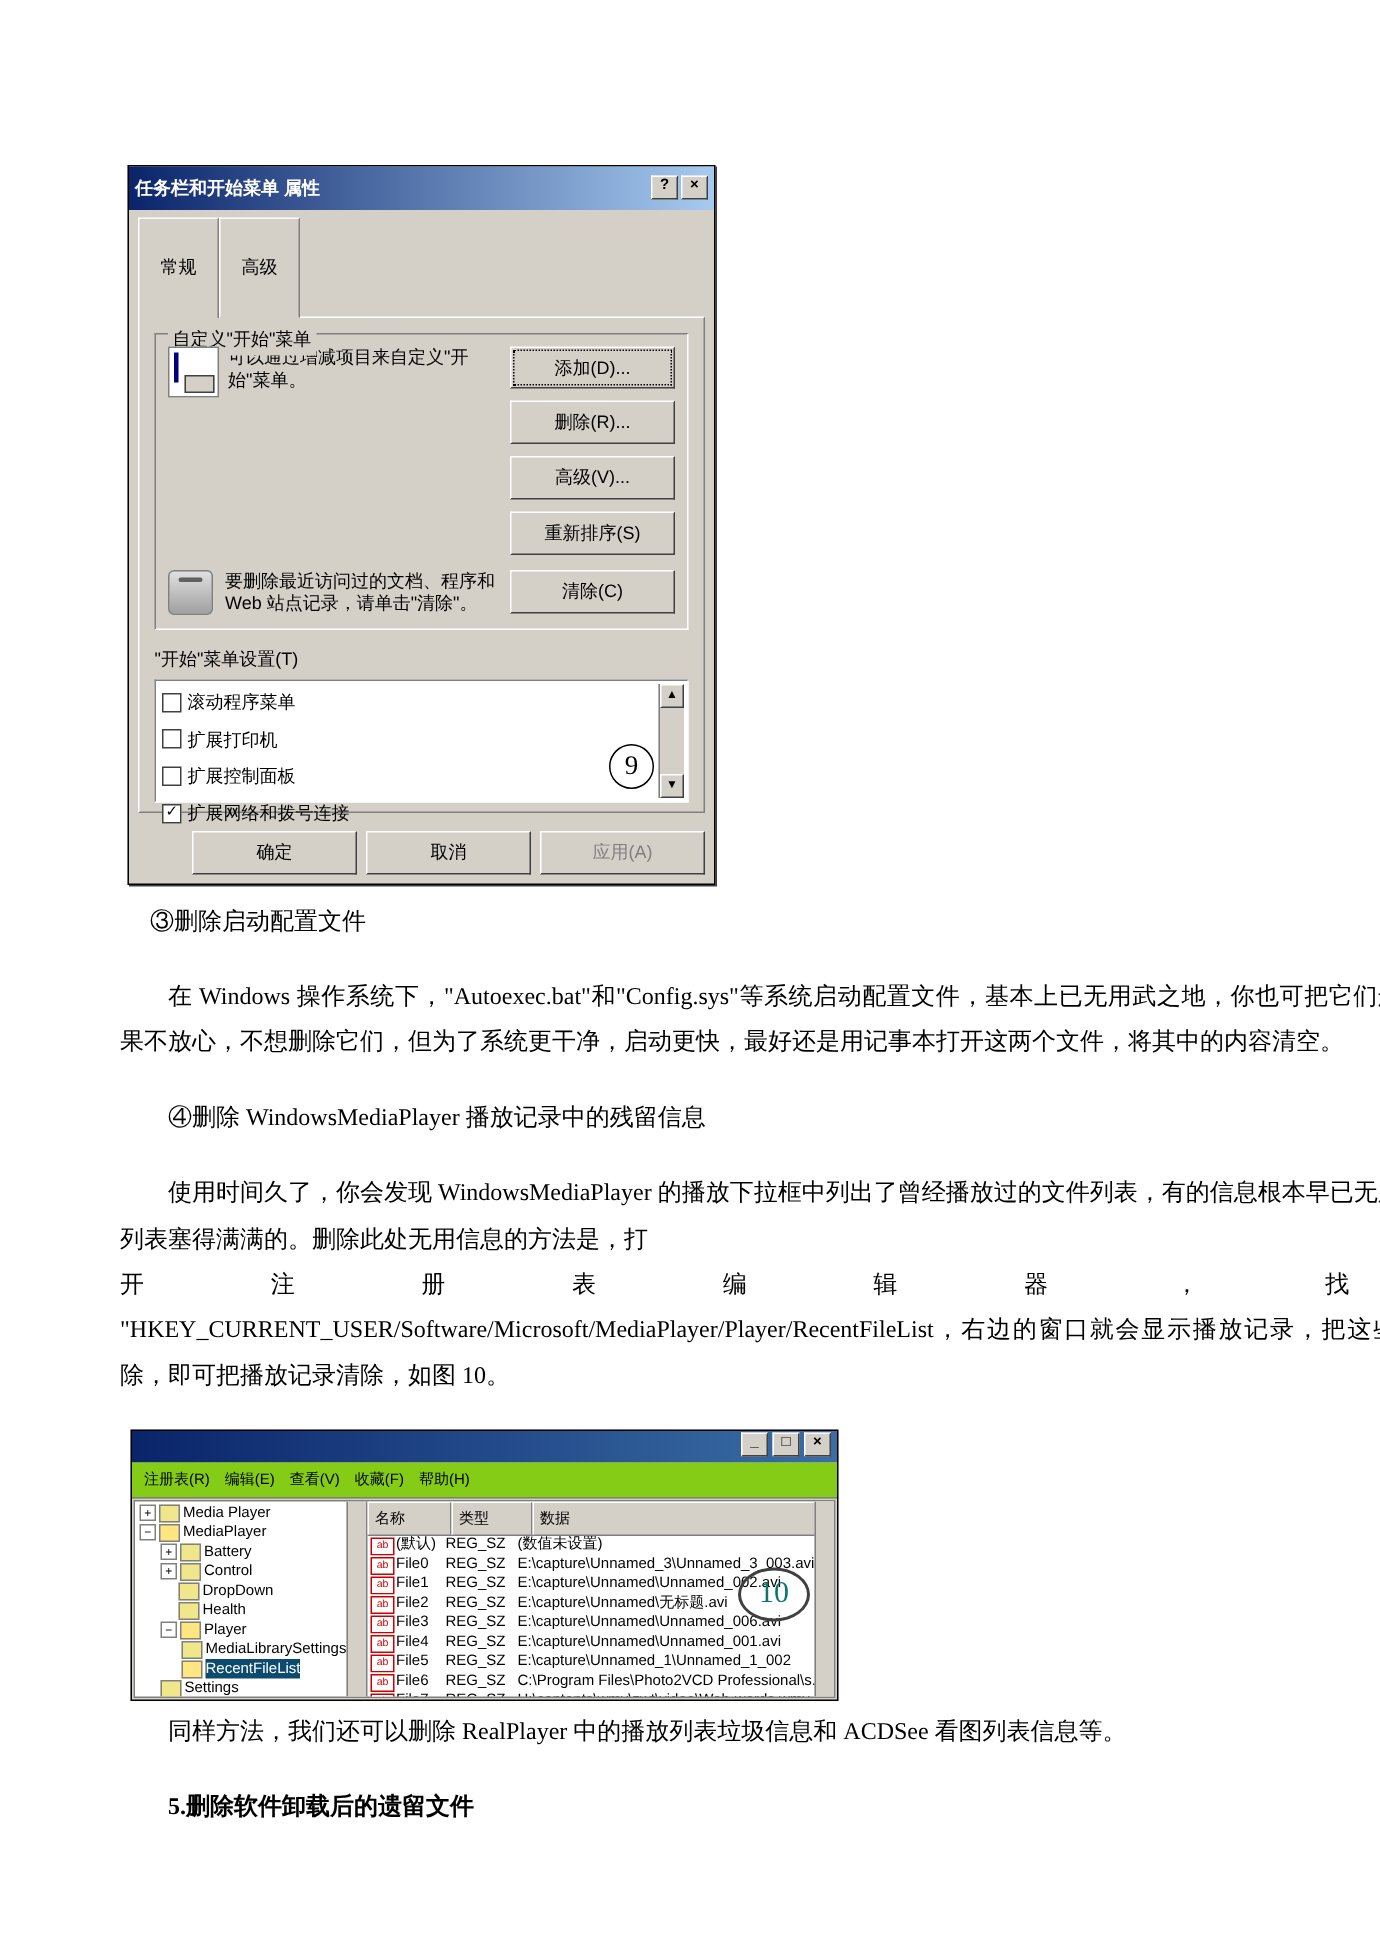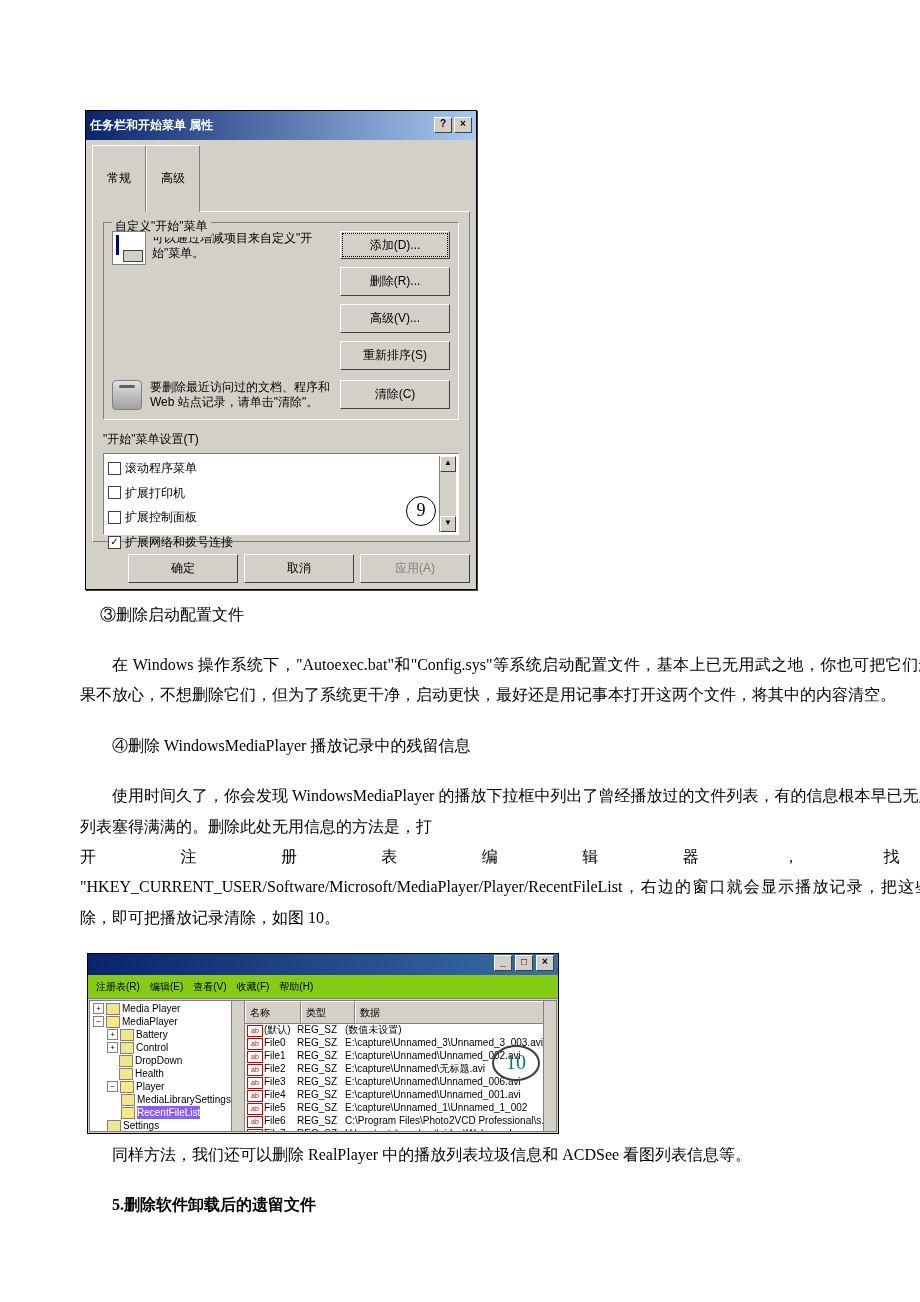"RecentFileList" .reg-tree .sel { background: #8b5cf6 -> #0c4a6e }
